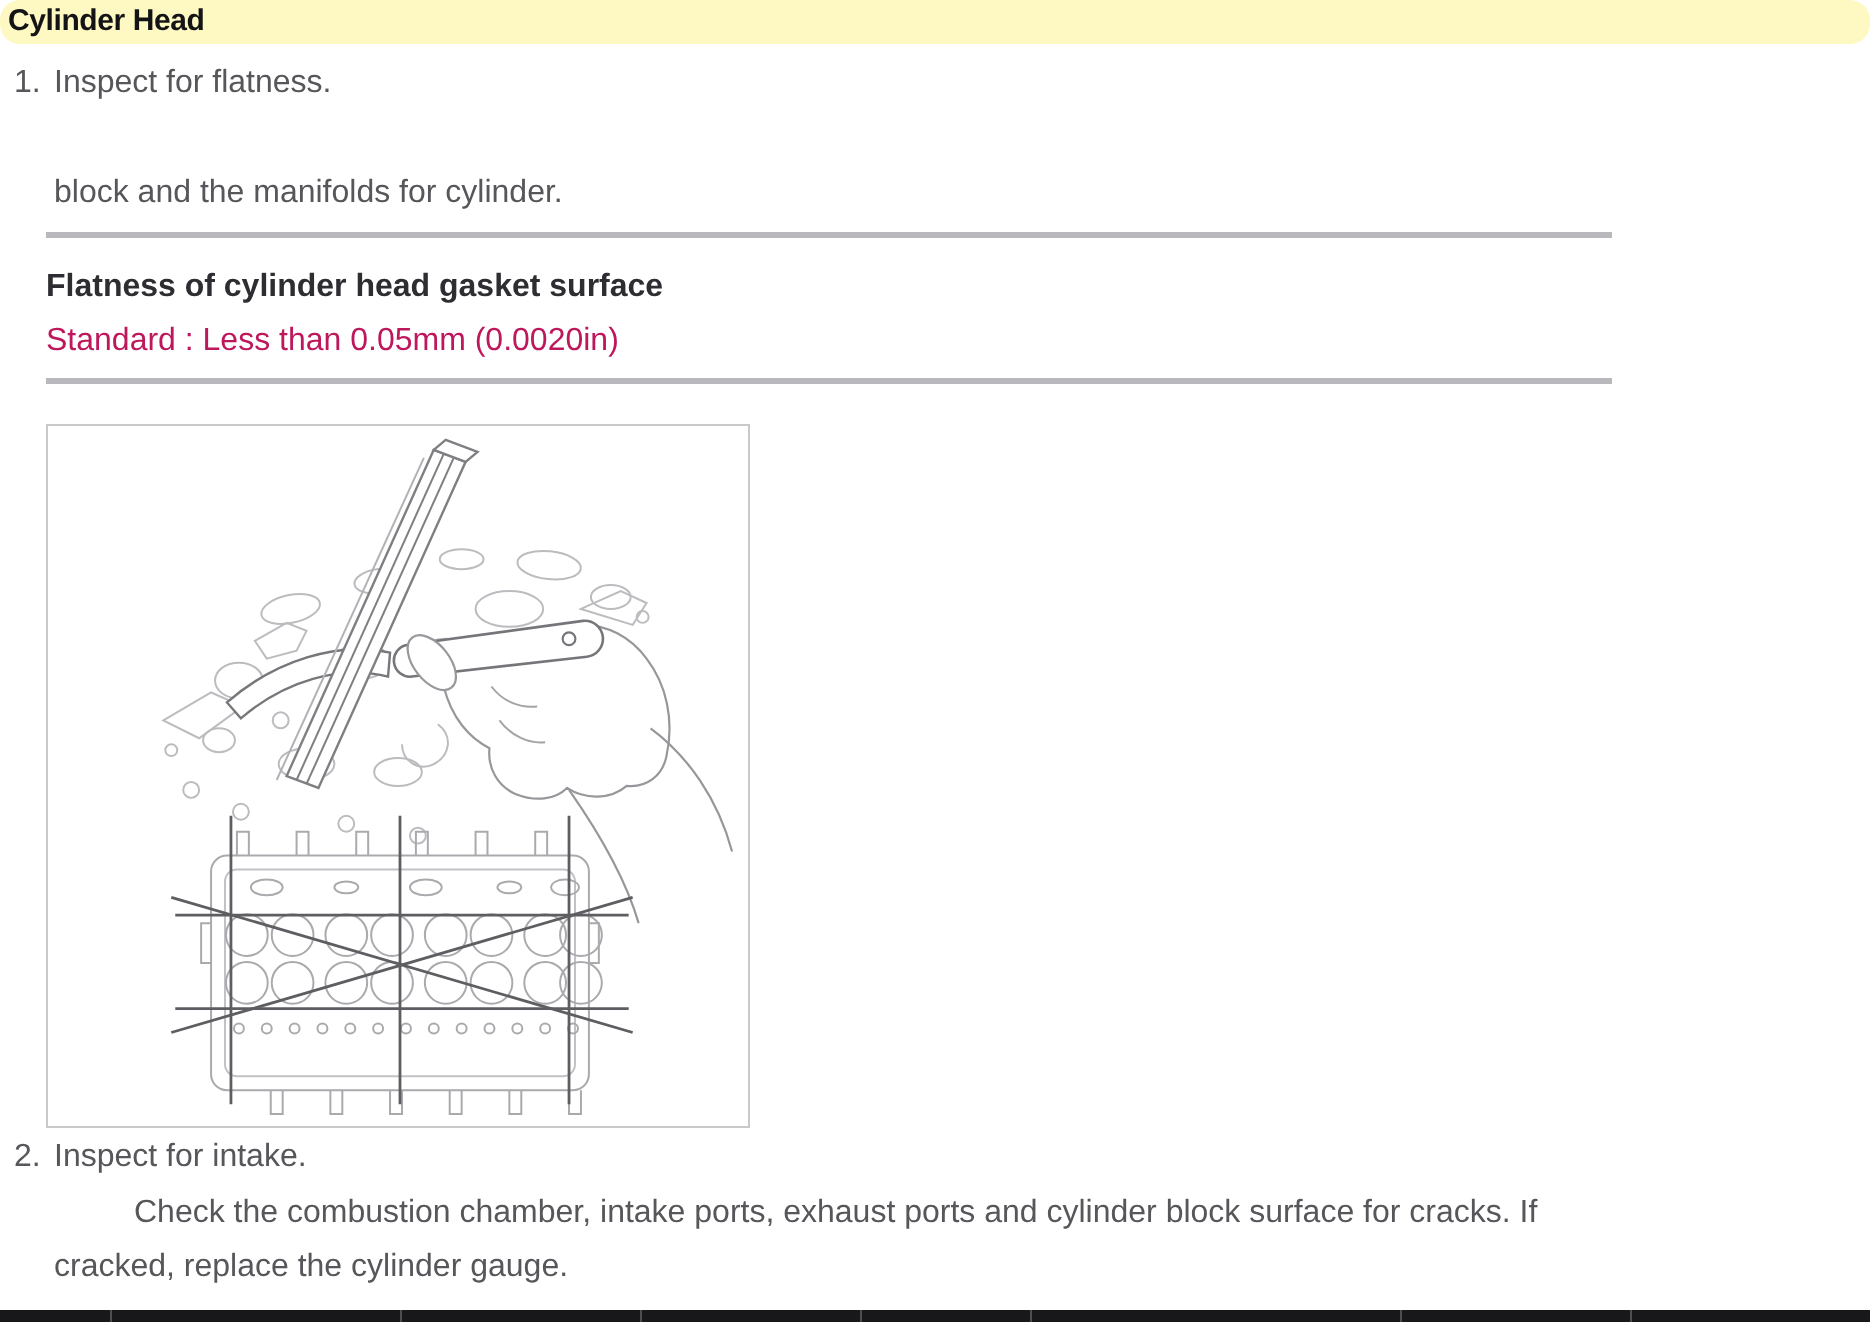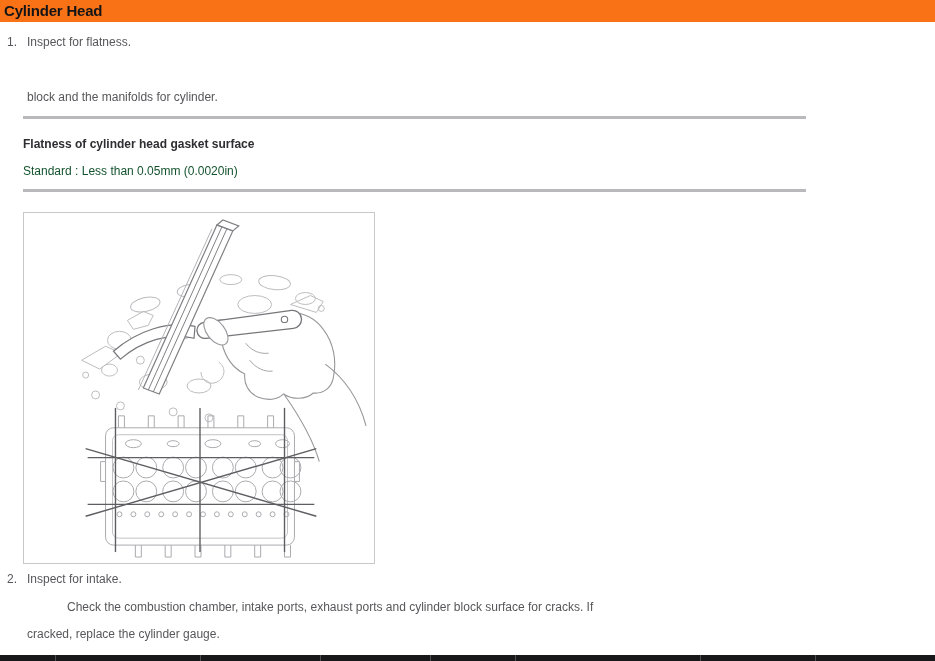"Cylinder Head" .topbar { background: #f97316 -> #fef9c3; border-radius: none -> 10px }
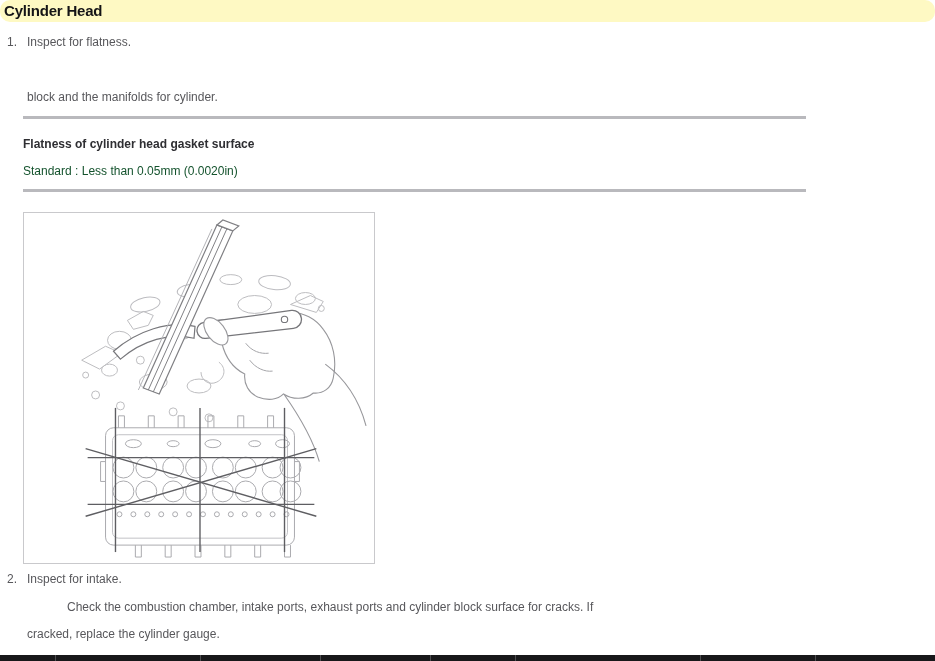"1. Inspect for flatness." .tline { font-size: 12px -> 16px }
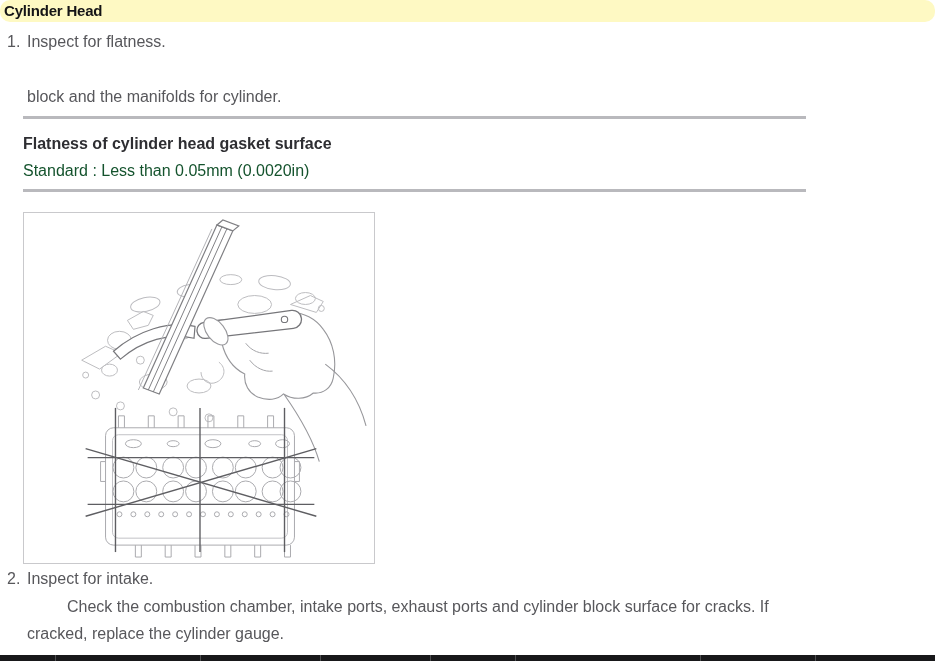"Standard : Less than 0.05mm" .spec-standard { color: #14532d -> #be185d }
